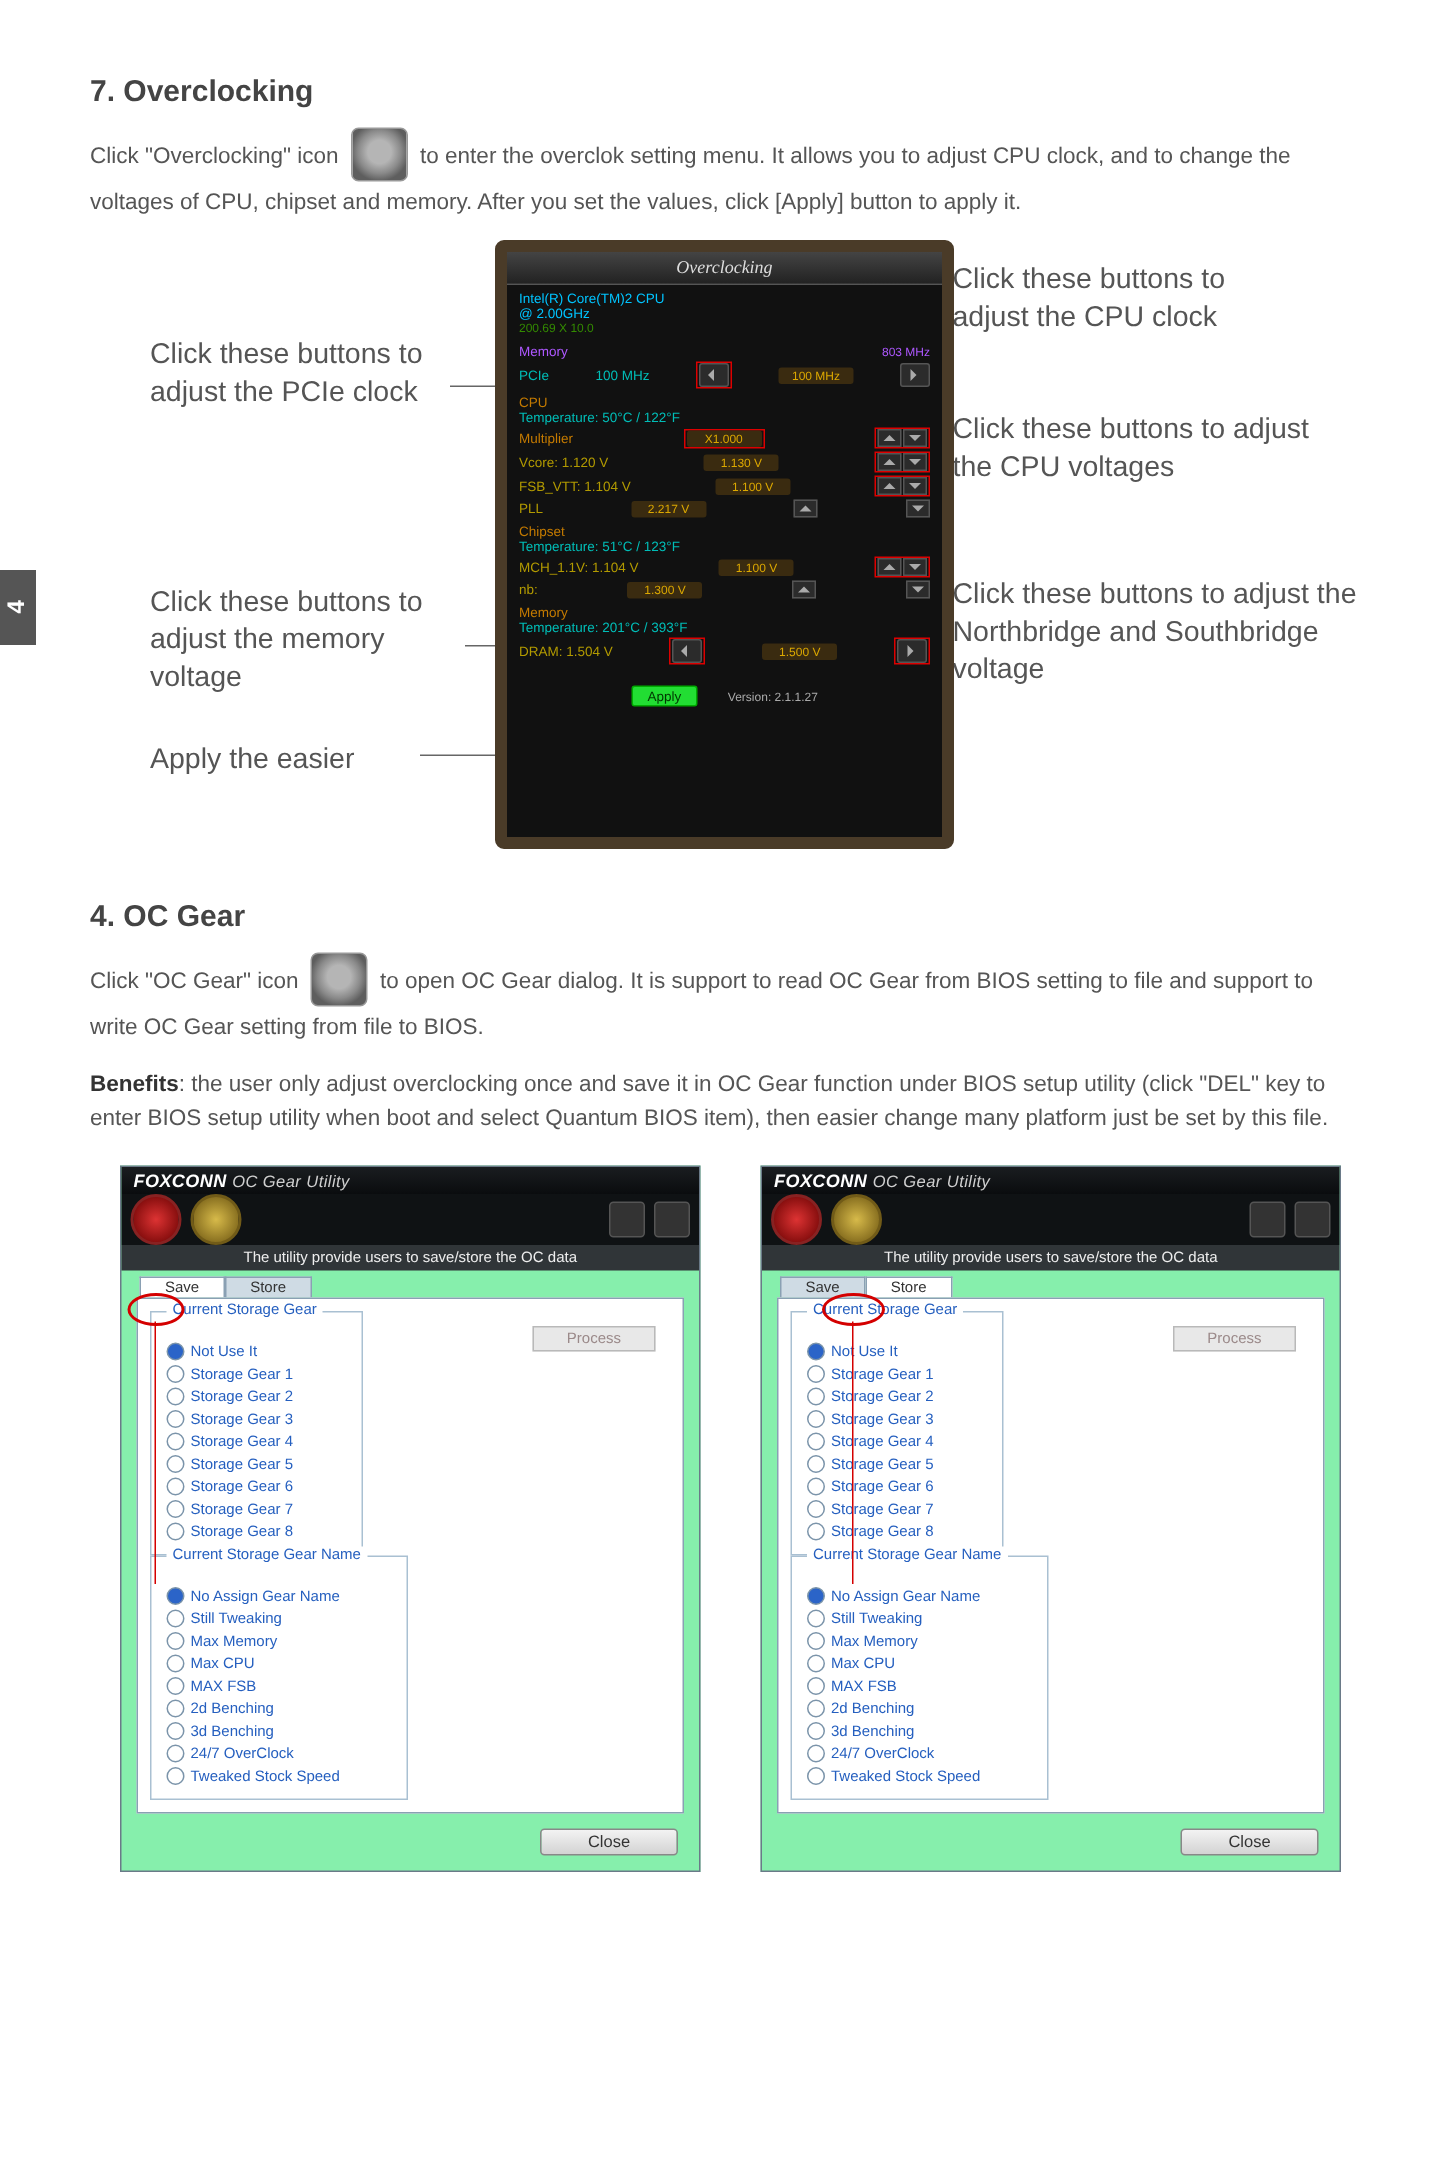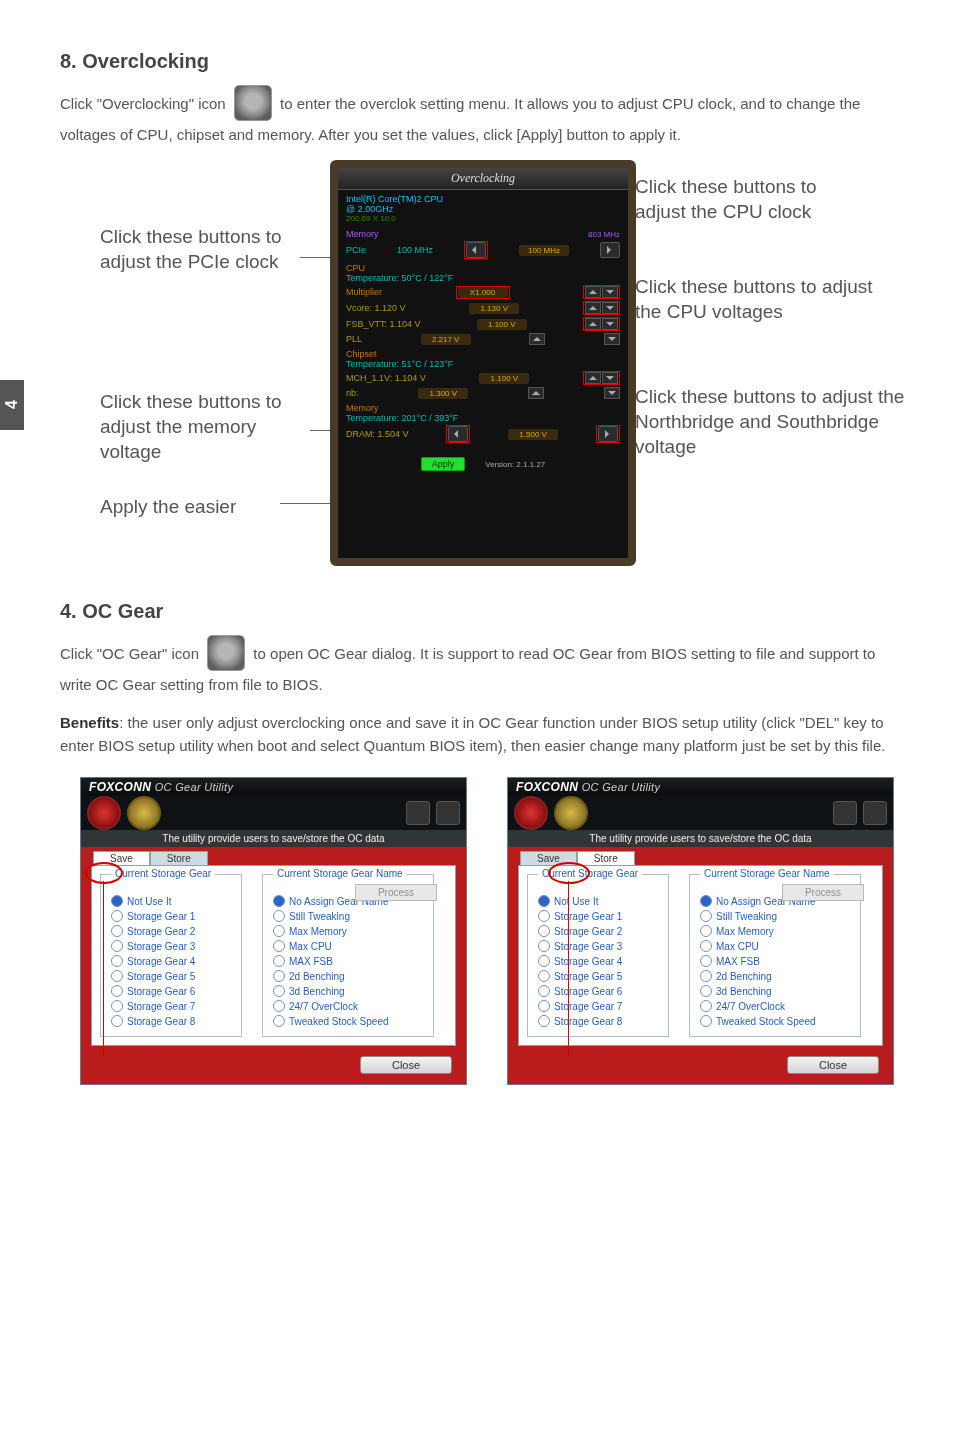"8. Overclocking" h2 { text: 8 -> 7 }
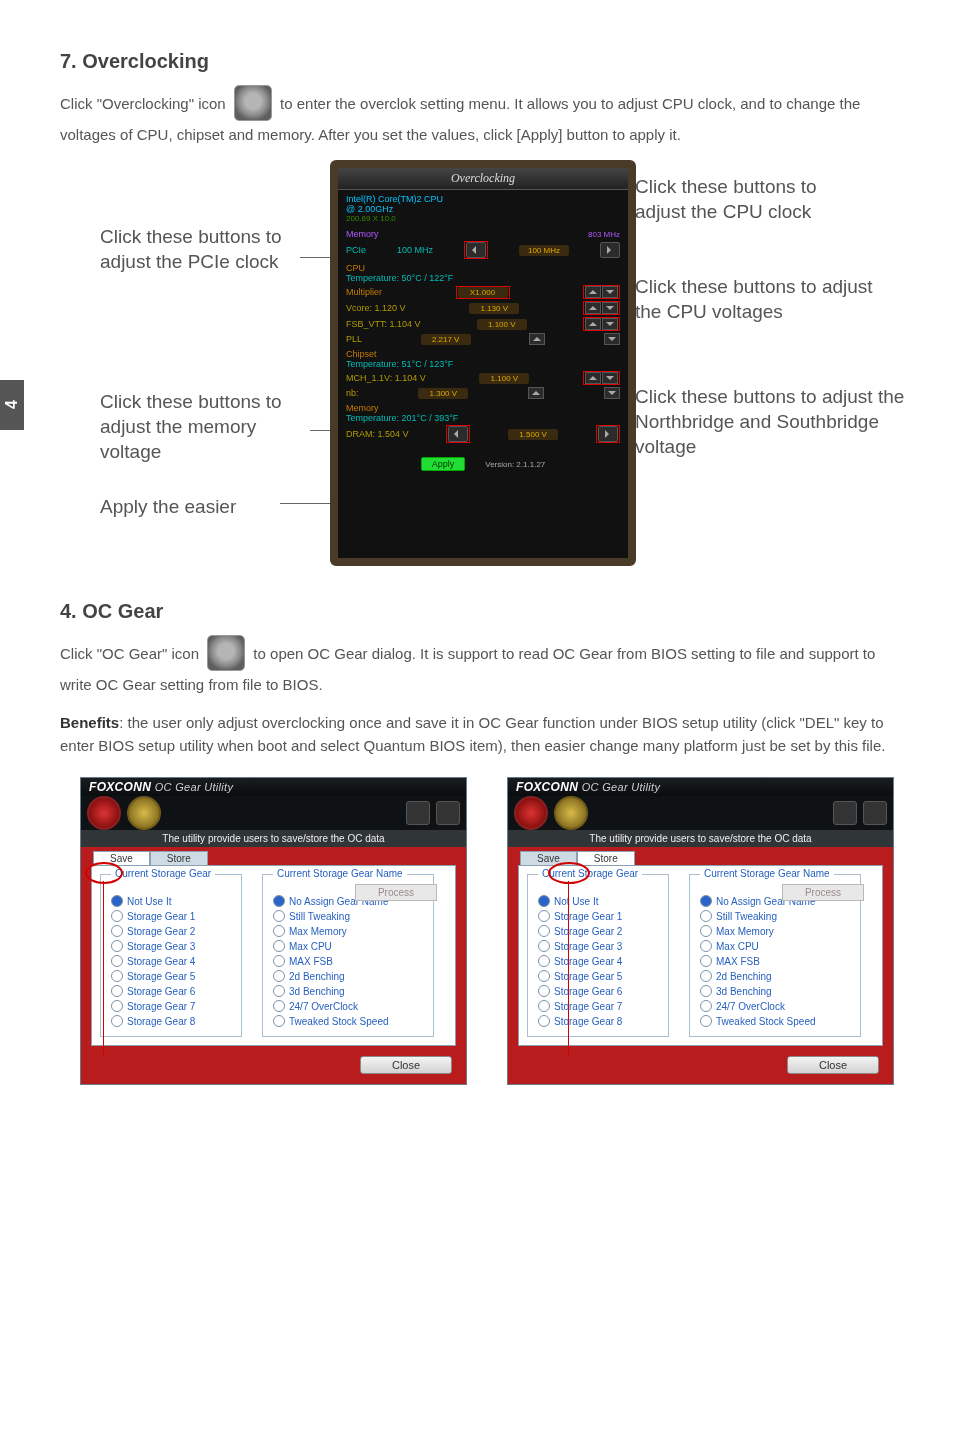"FOXCONN OC Gear Utility" .dialog { background: #b91c1c -> #86efac }
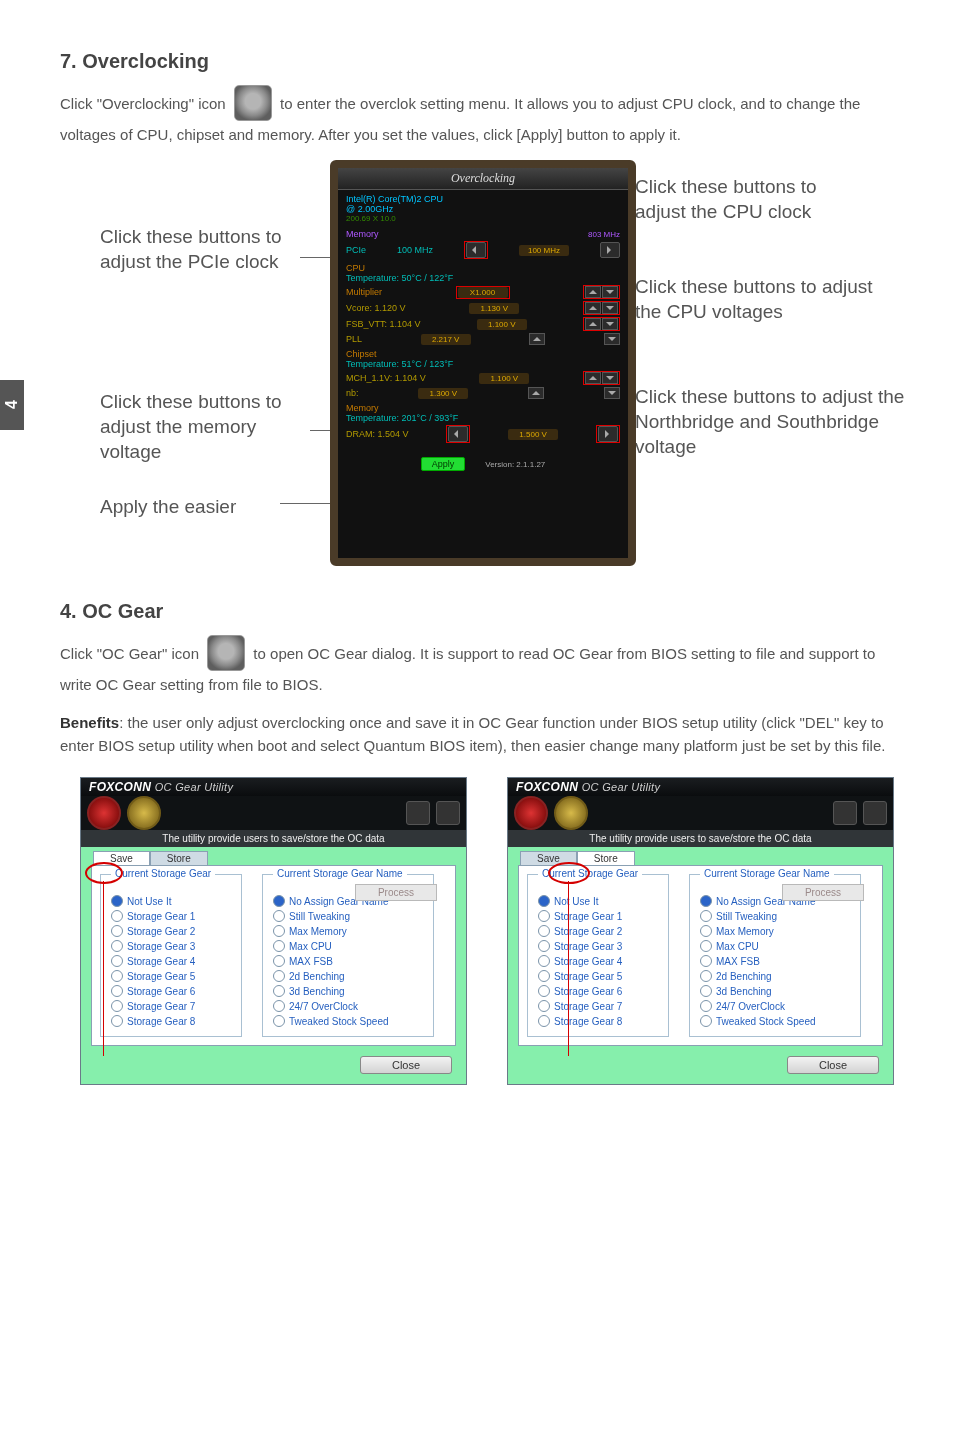"Current Storage Gear" .tabpanel { flex-direction: none -> column; gap: 20px -> none }
